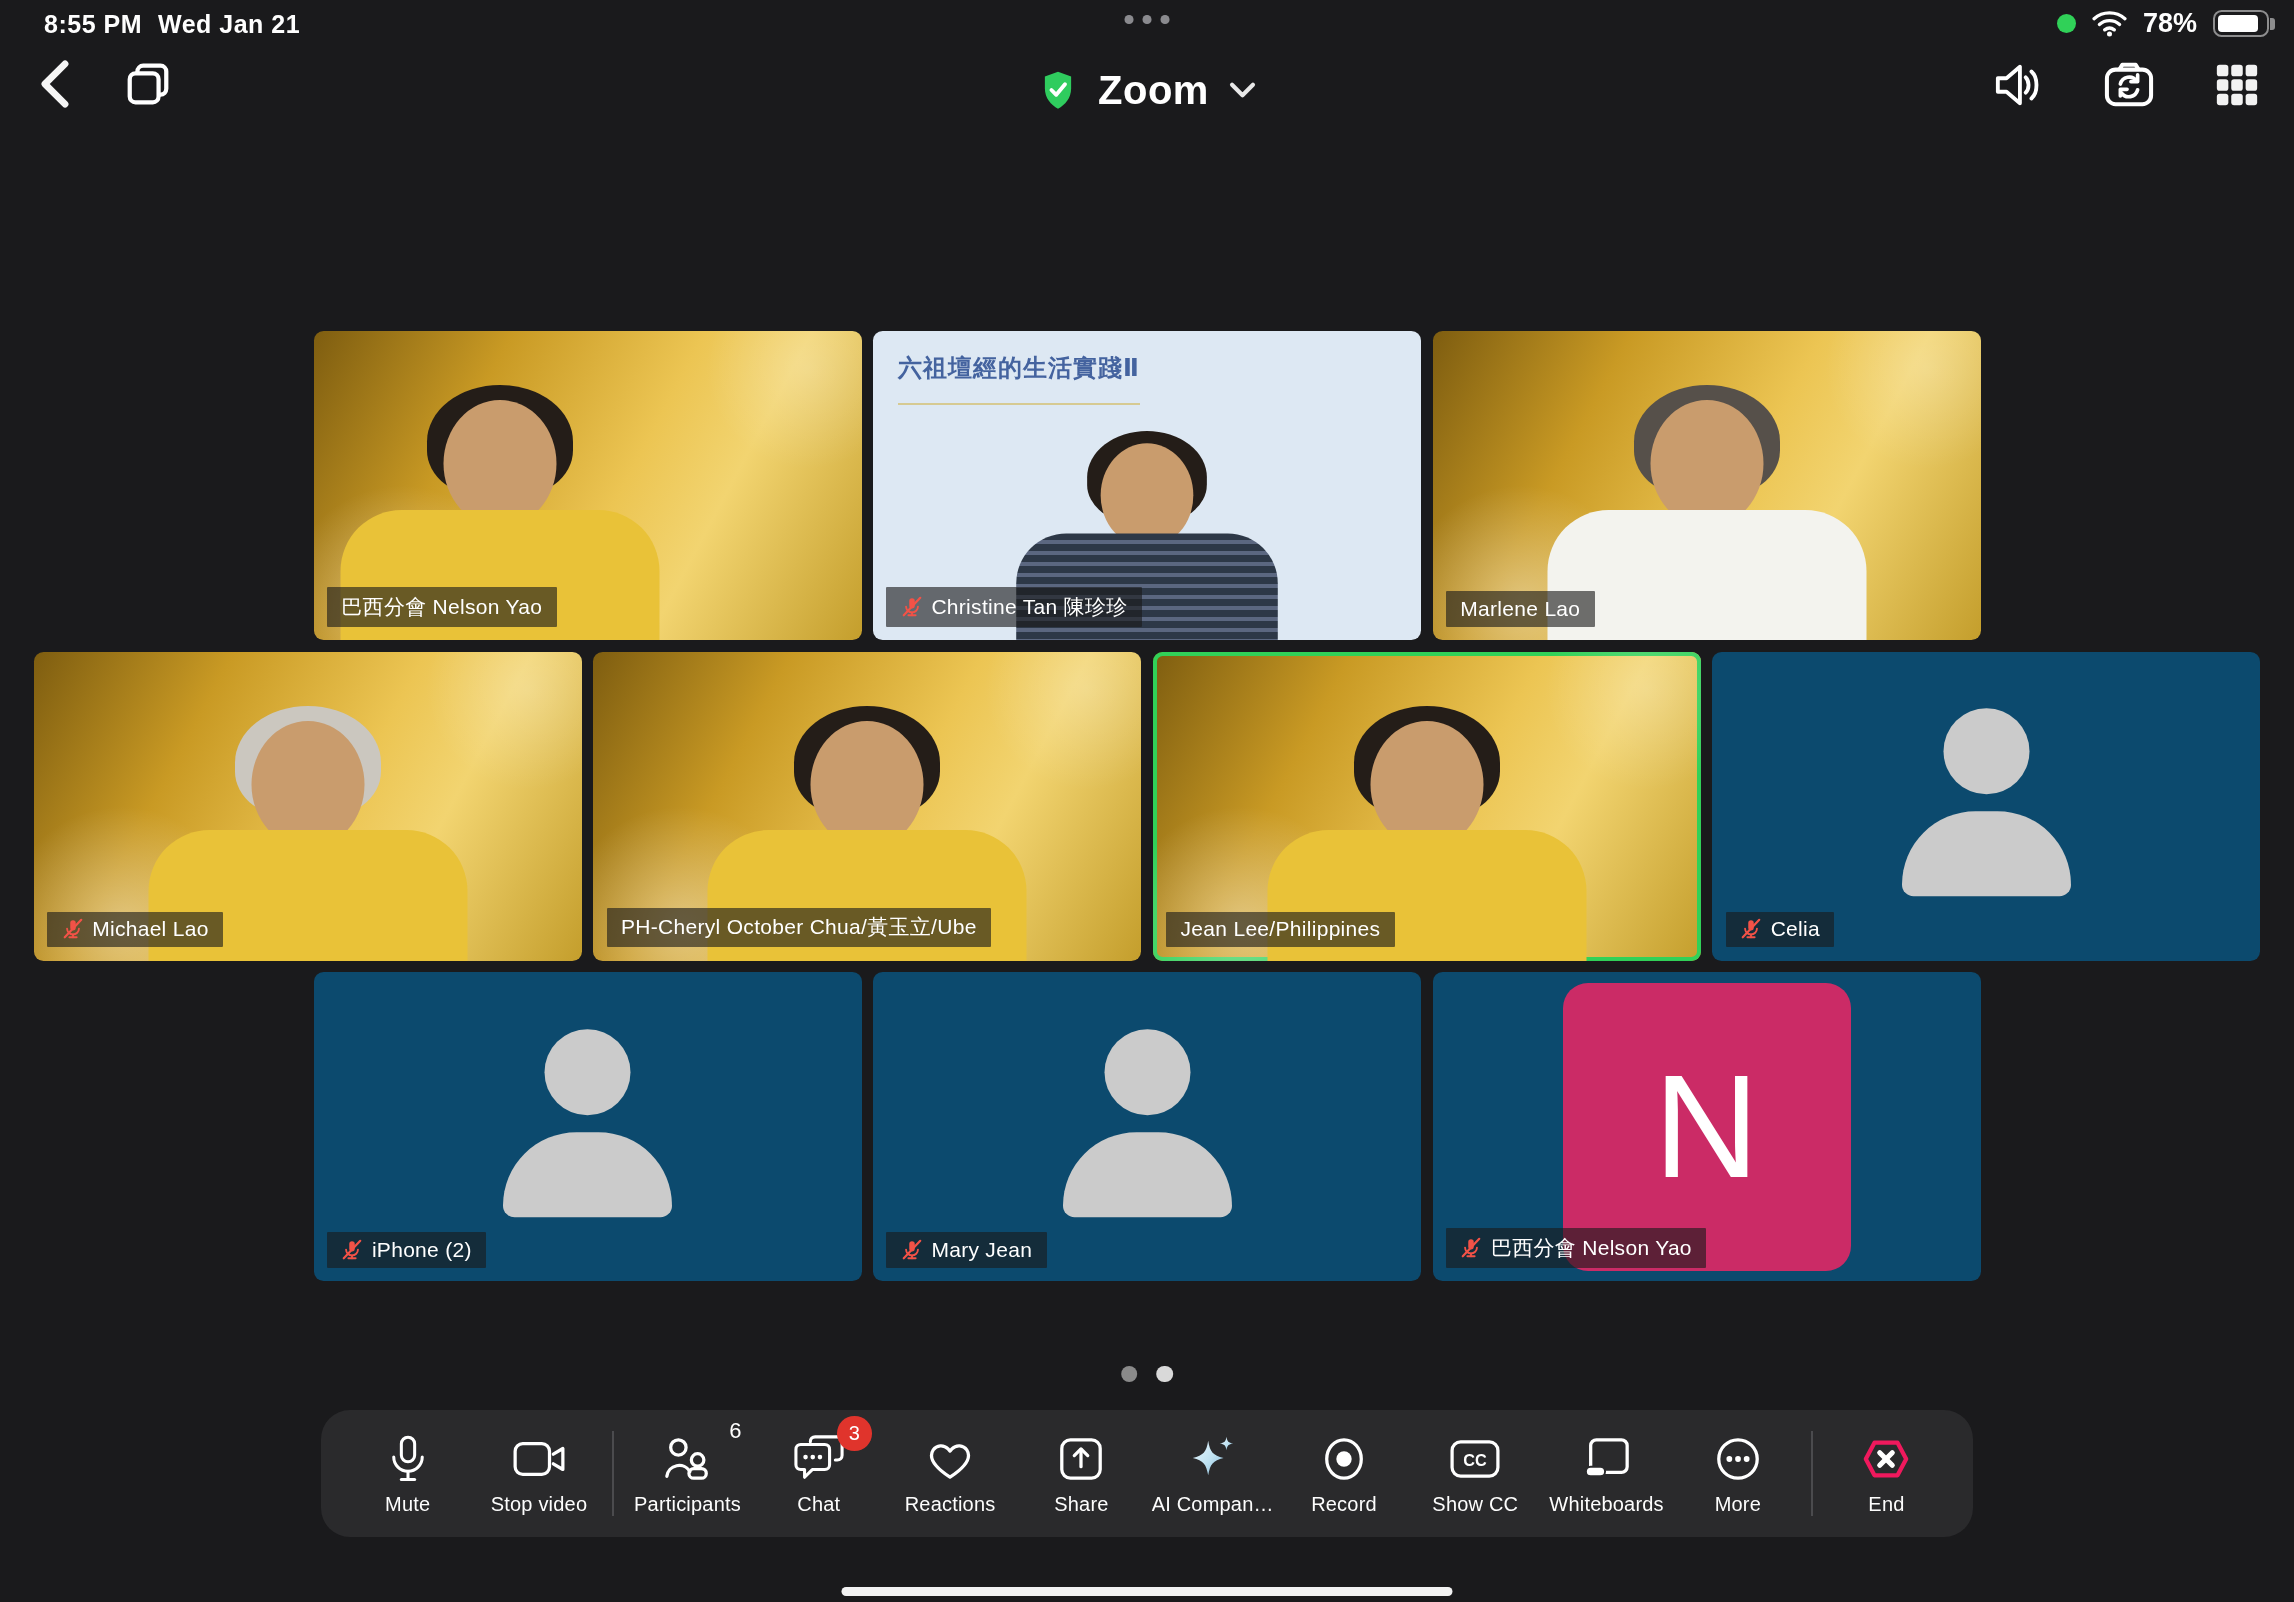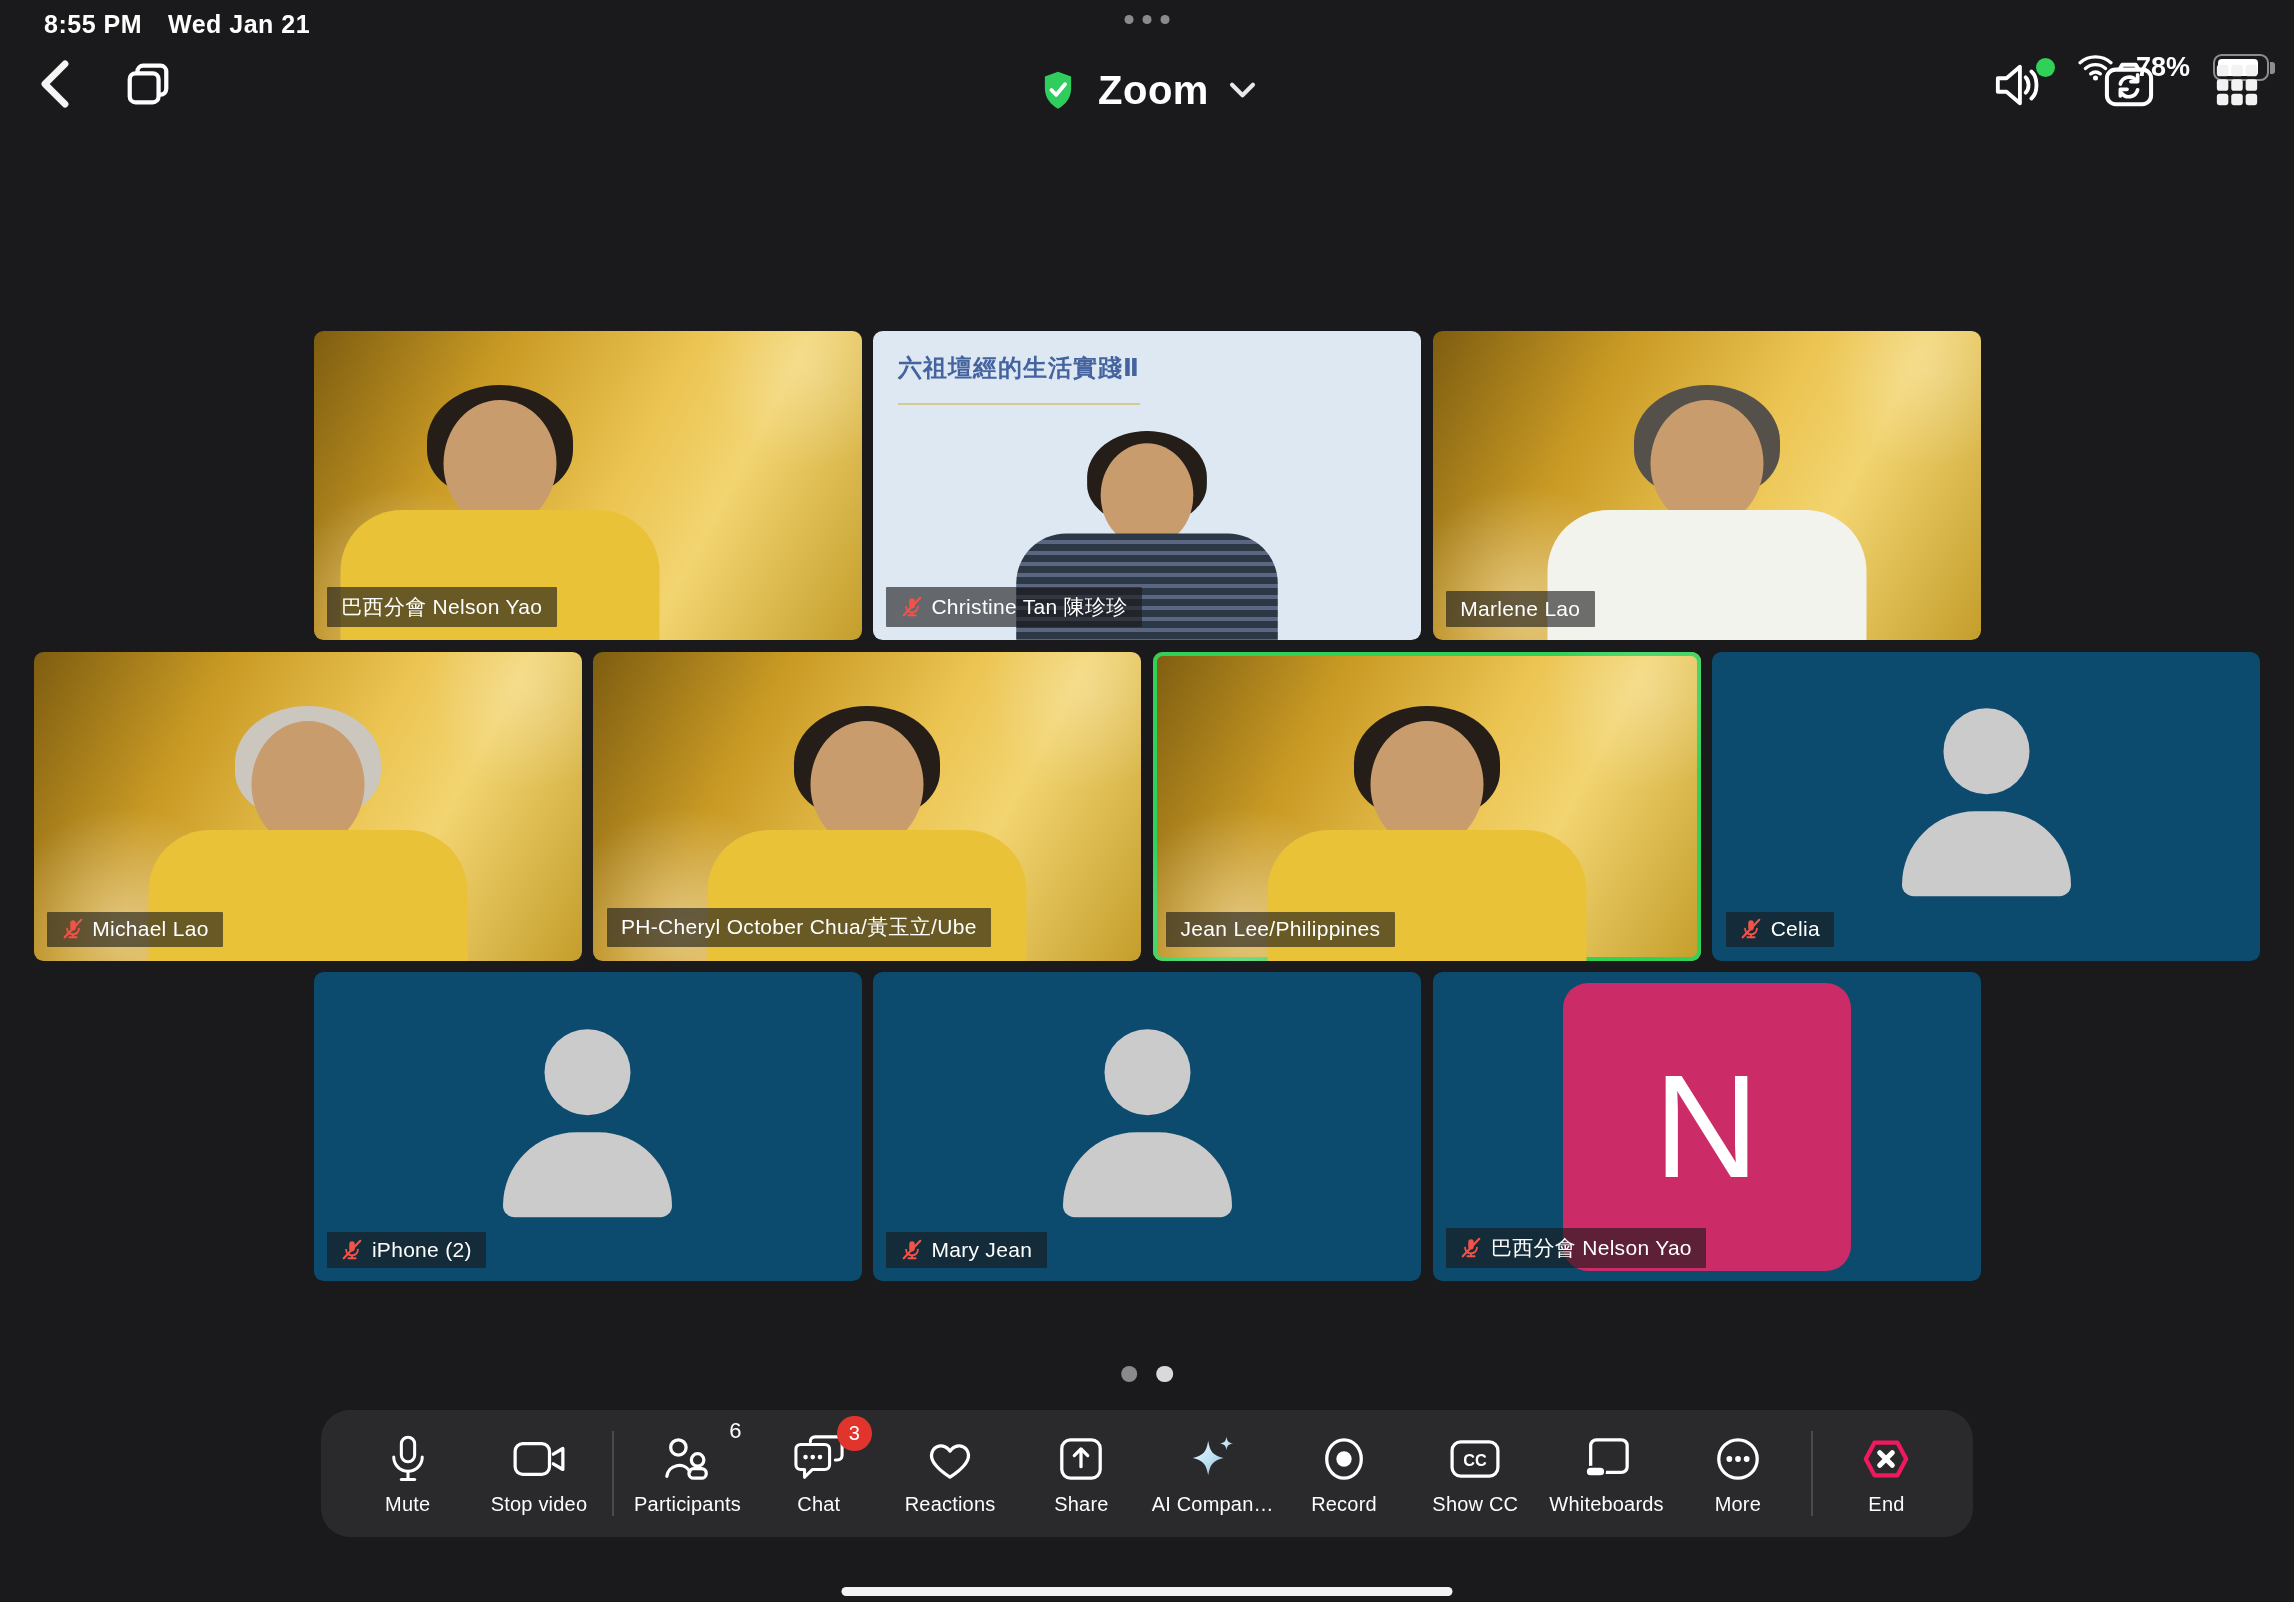"8:55 PM" .sb-left { gap: 26px -> 16px }
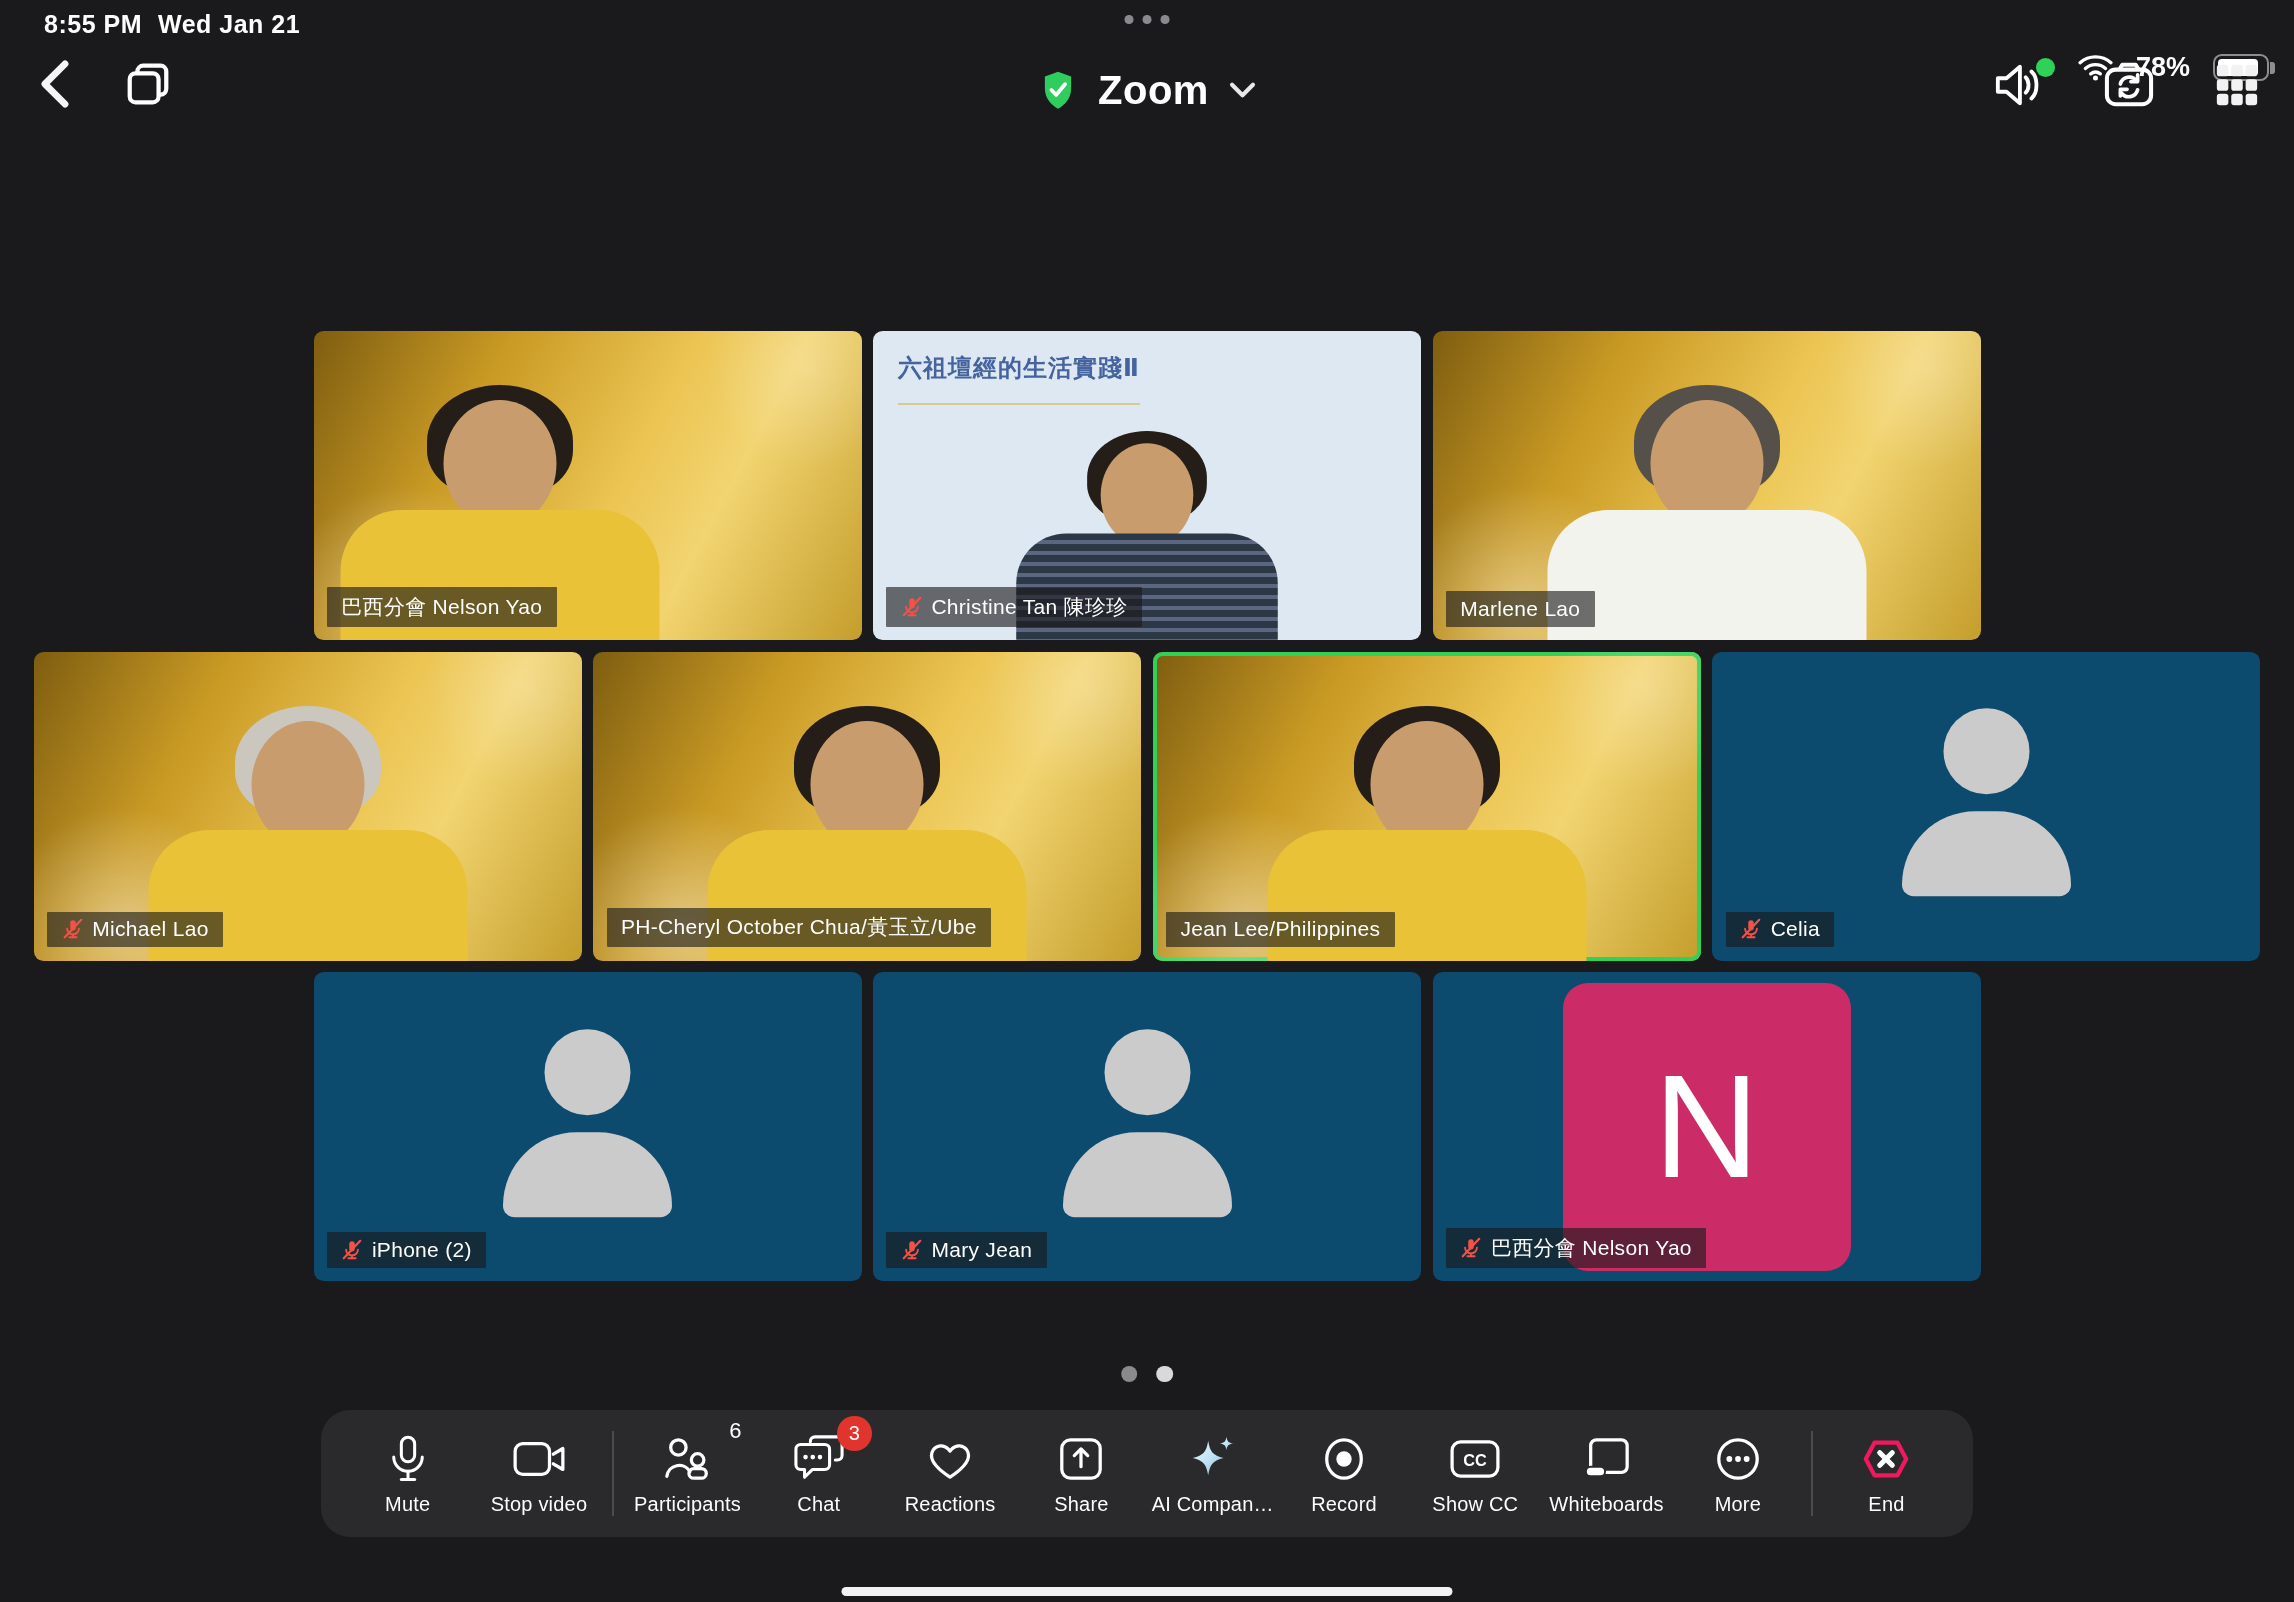"78%" .sb-right { gap: 23px -> 16px; margin-top: 44px -> none }
